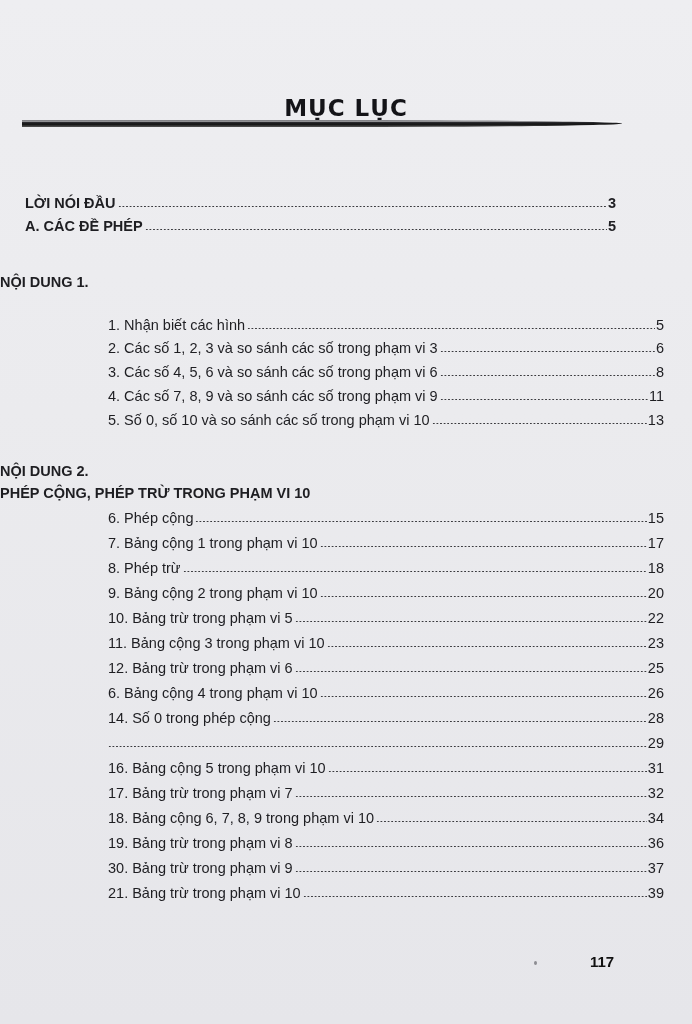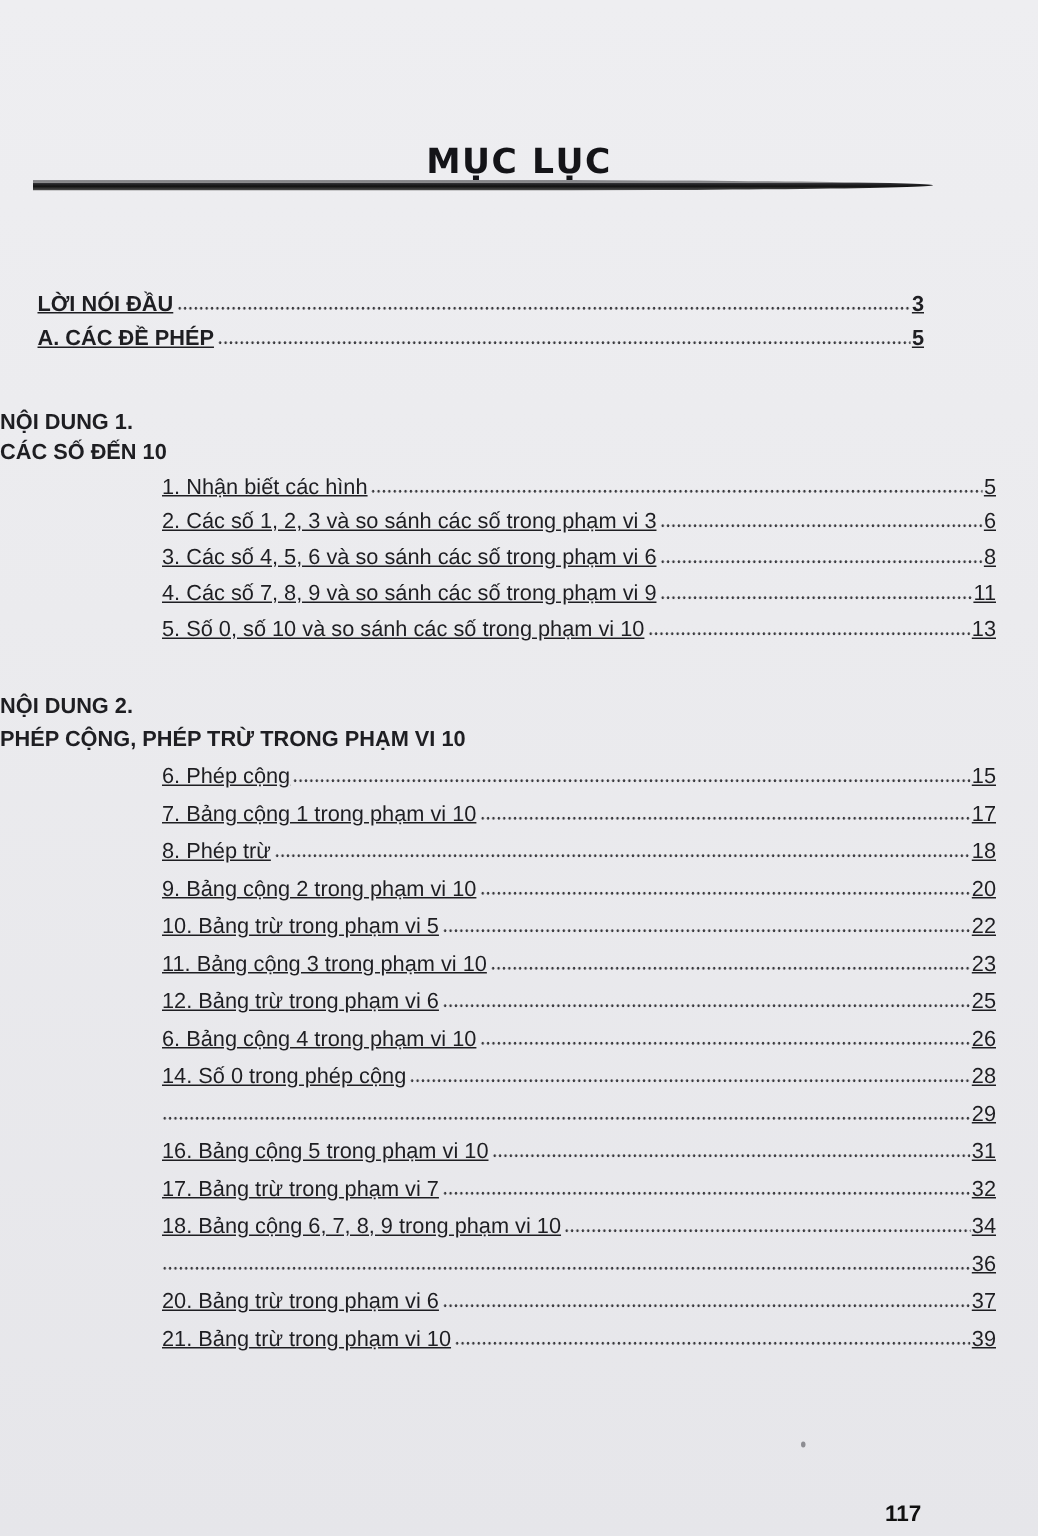"LỜI NÓI ĐẦU" .row { text-decoration: underline -> none }
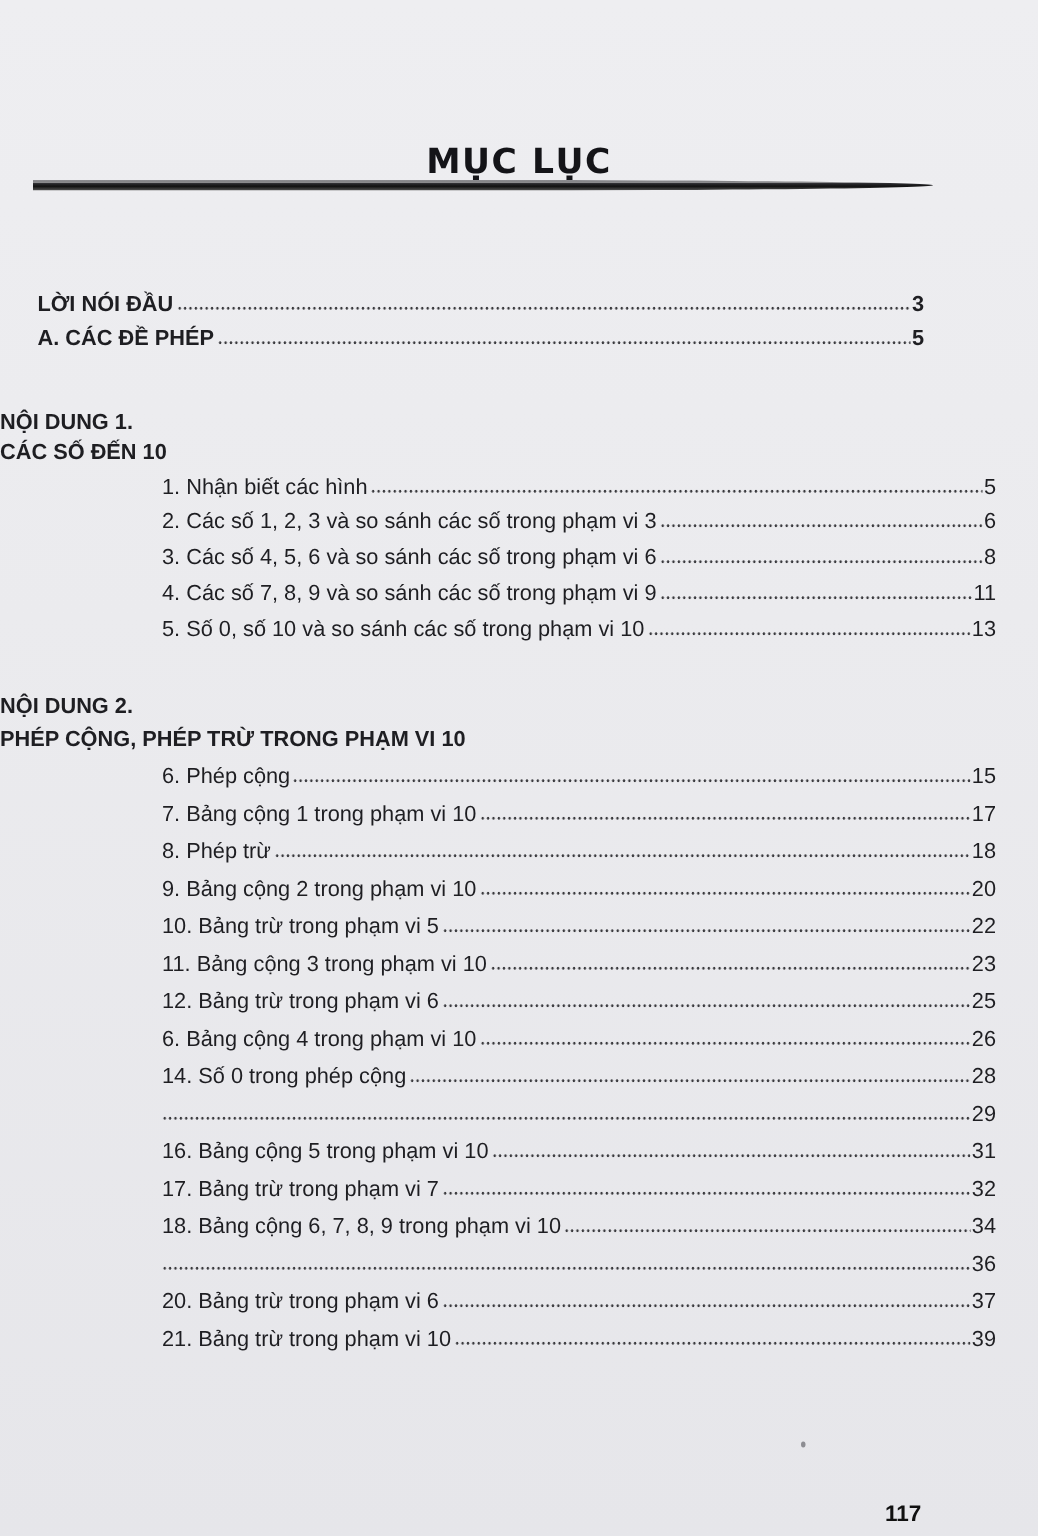"CÁC SỐ ĐẾN 10" div.heading { html: <div>CÁC SỐ ĐẾN 10</div> -> none }
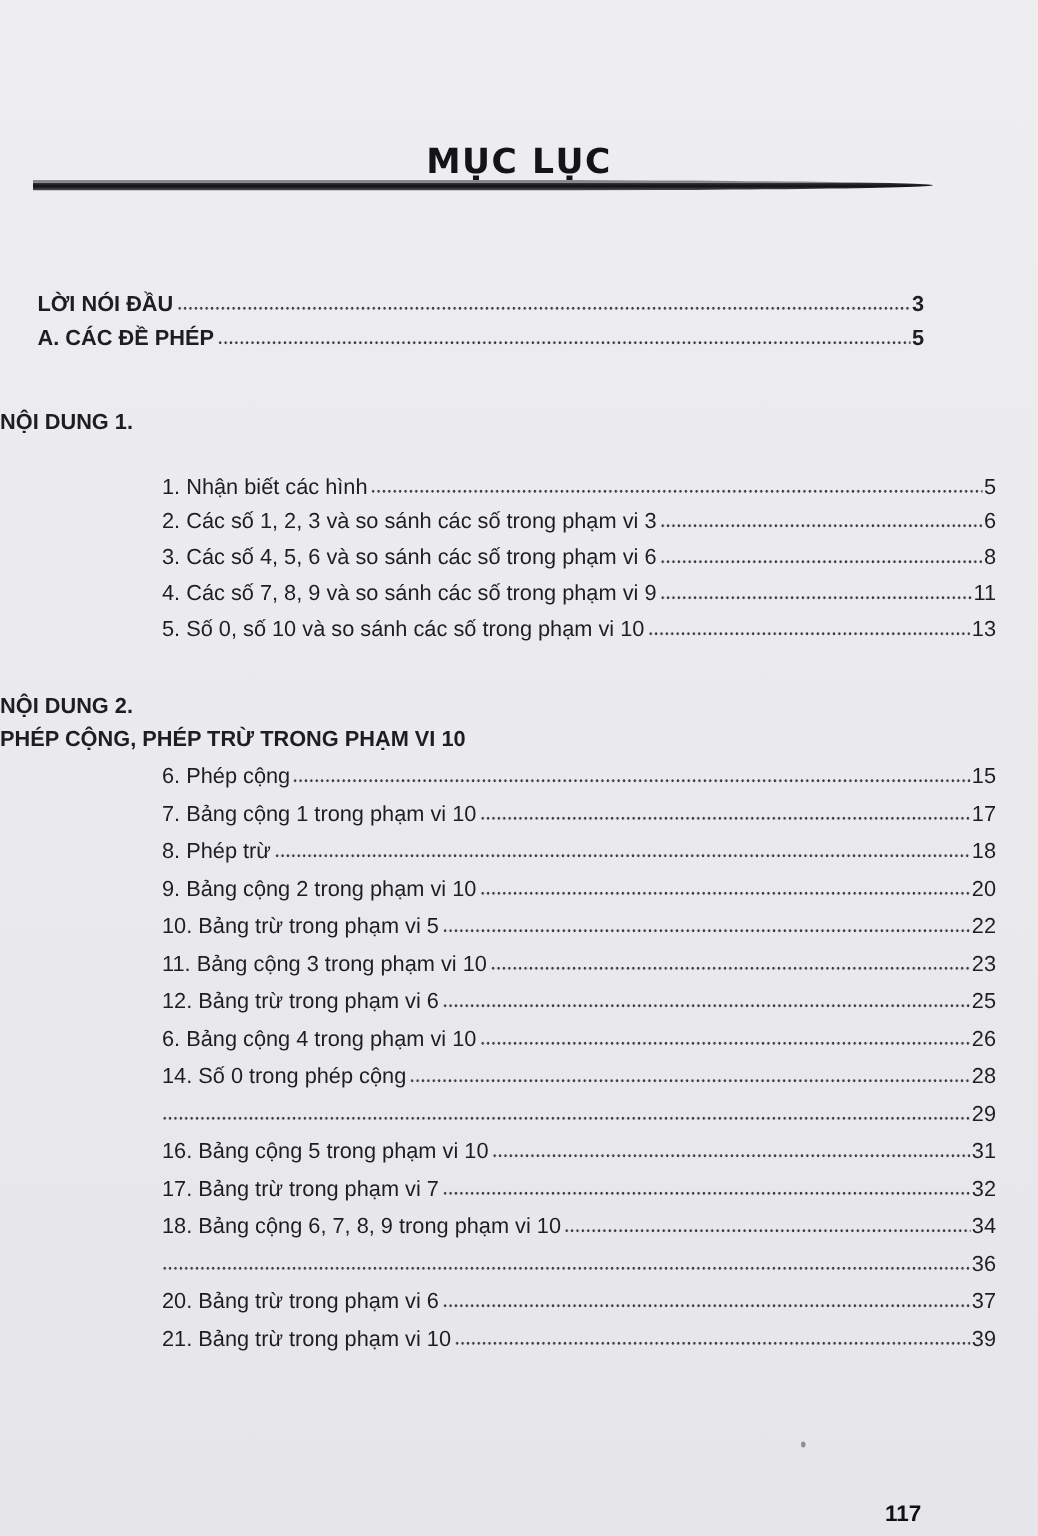"19. Bảng trừ trong phạm" span.label { html: none -> <span>19. Bảng trừ trong phạm vi 8</span> }
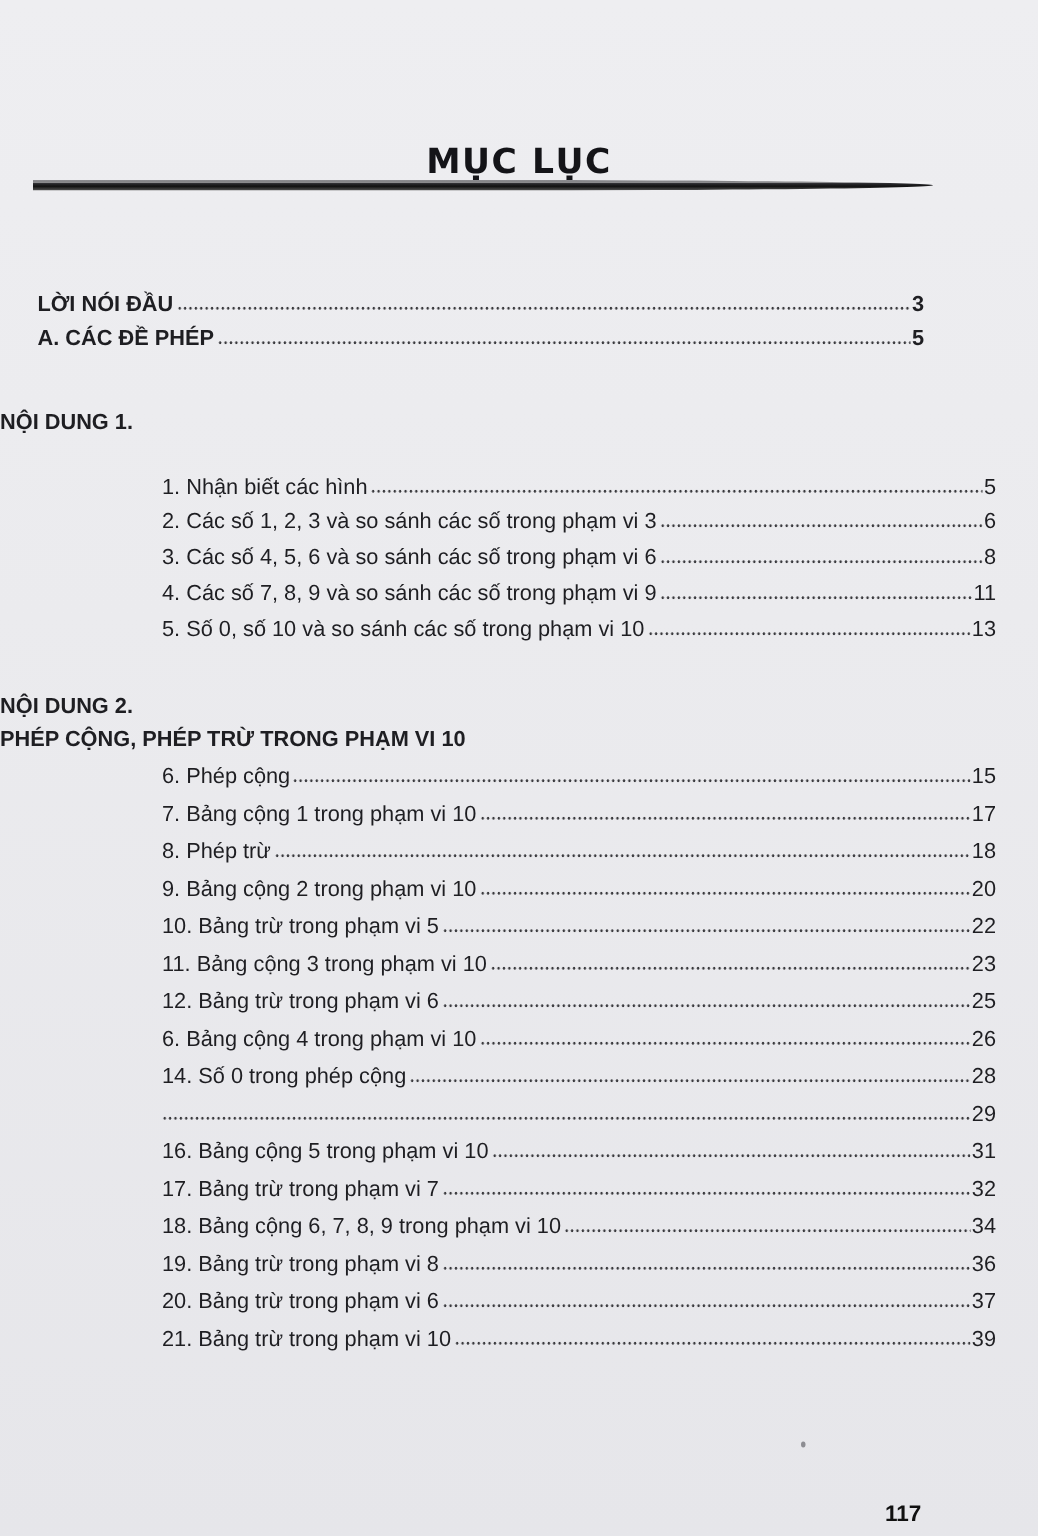"20. Bảng trừ trong phạm" span.label { text: 20. Bảng trừ trong phạm vi 6 -> 30. Bảng trừ trong phạm vi 9 }
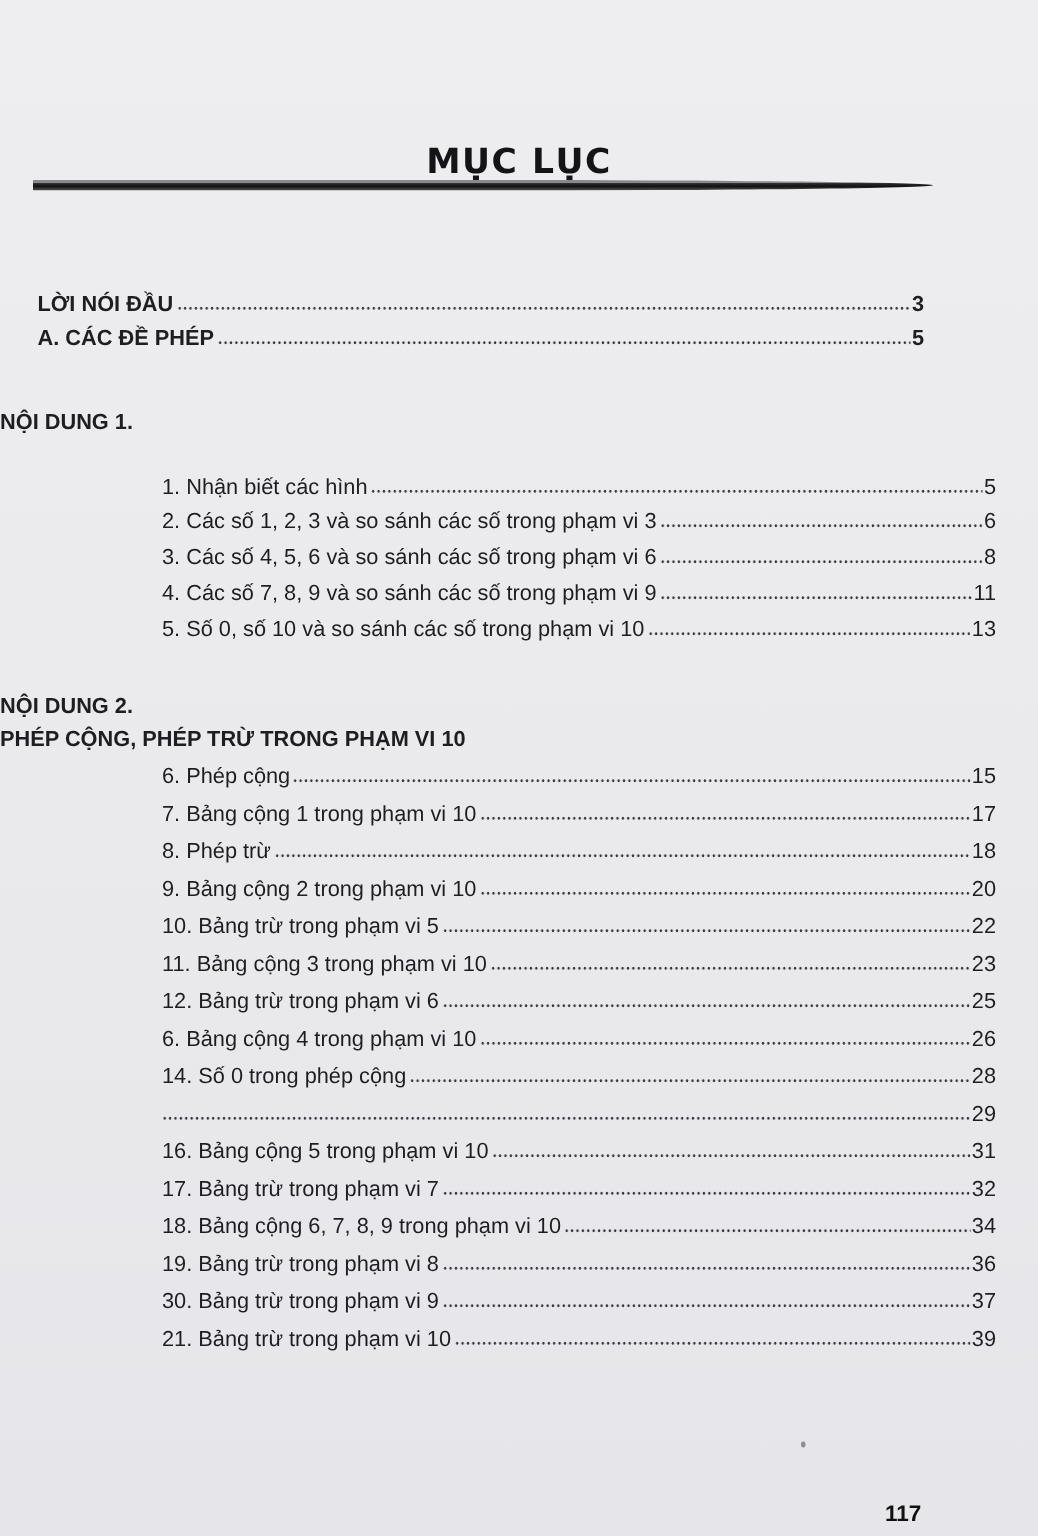"117" .page-number { margin-top: 48px -> none }
